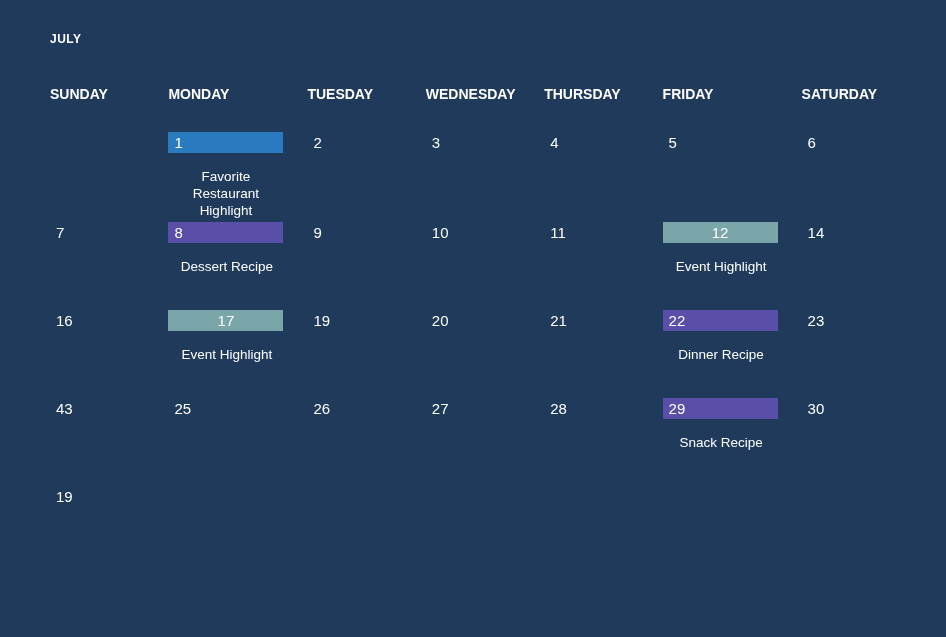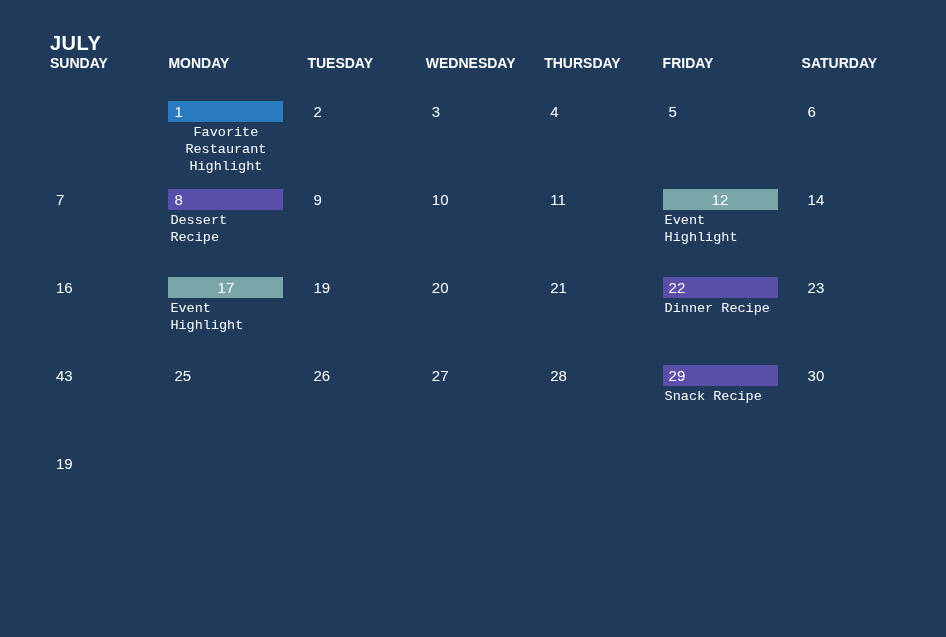"JULY" .month-title { font-size: 20px -> 12px; margin-bottom: none -> 40px }
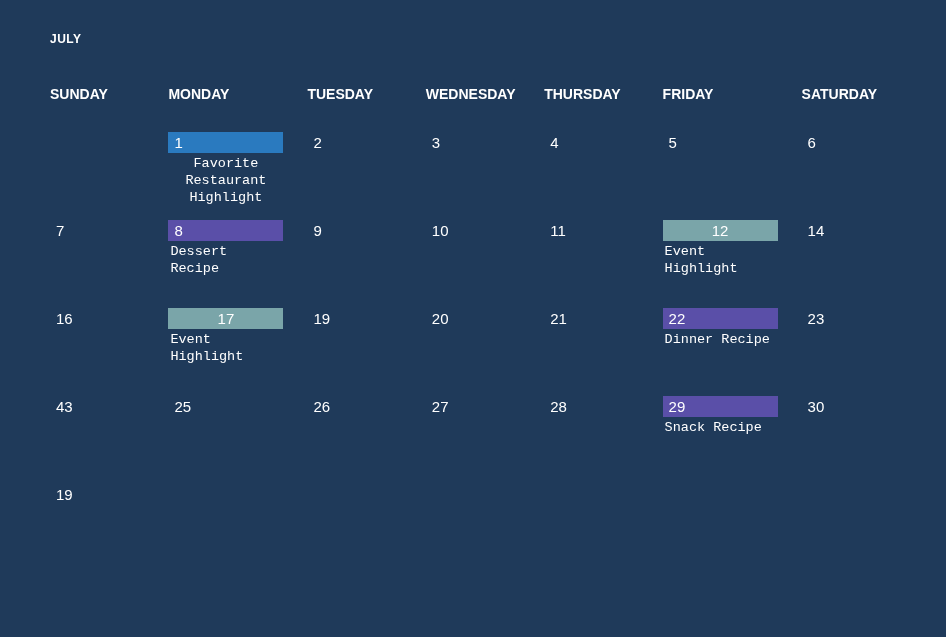"Favorite Restaurant Highlight" .event-label { font-family: Liberation Mono, monospace -> none; margin-top: 3px -> 16px }
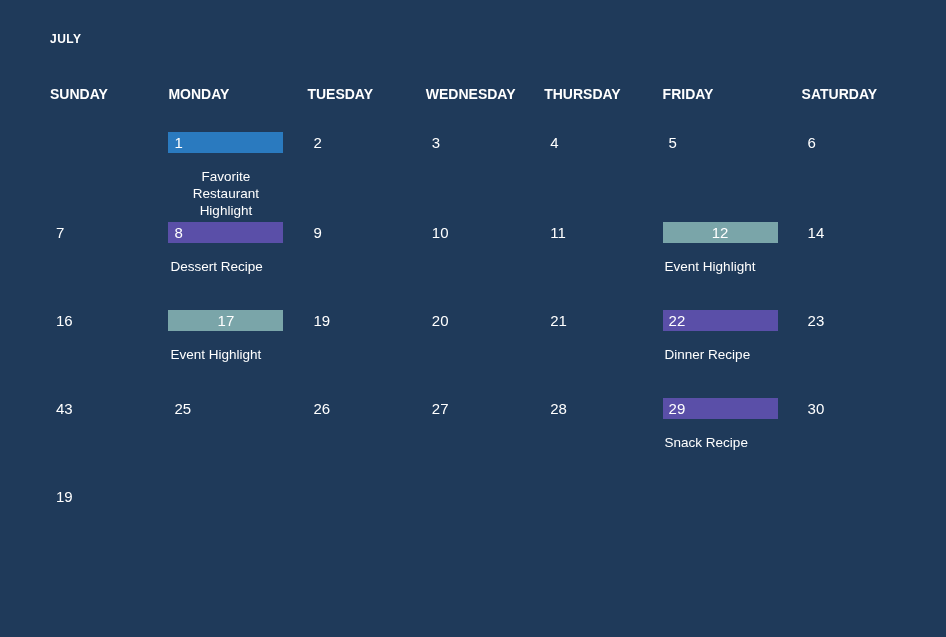"Dessert Recipe" .event-label.left { text-align: left -> center }
